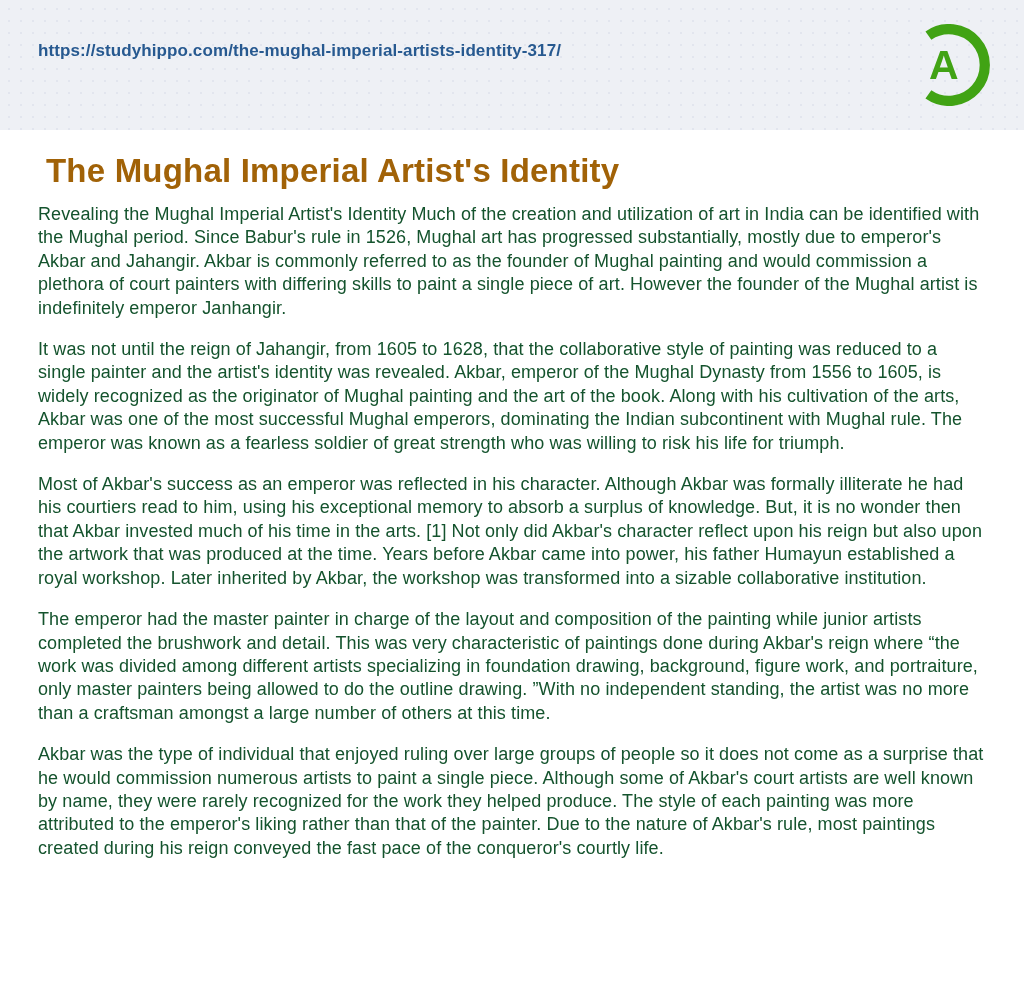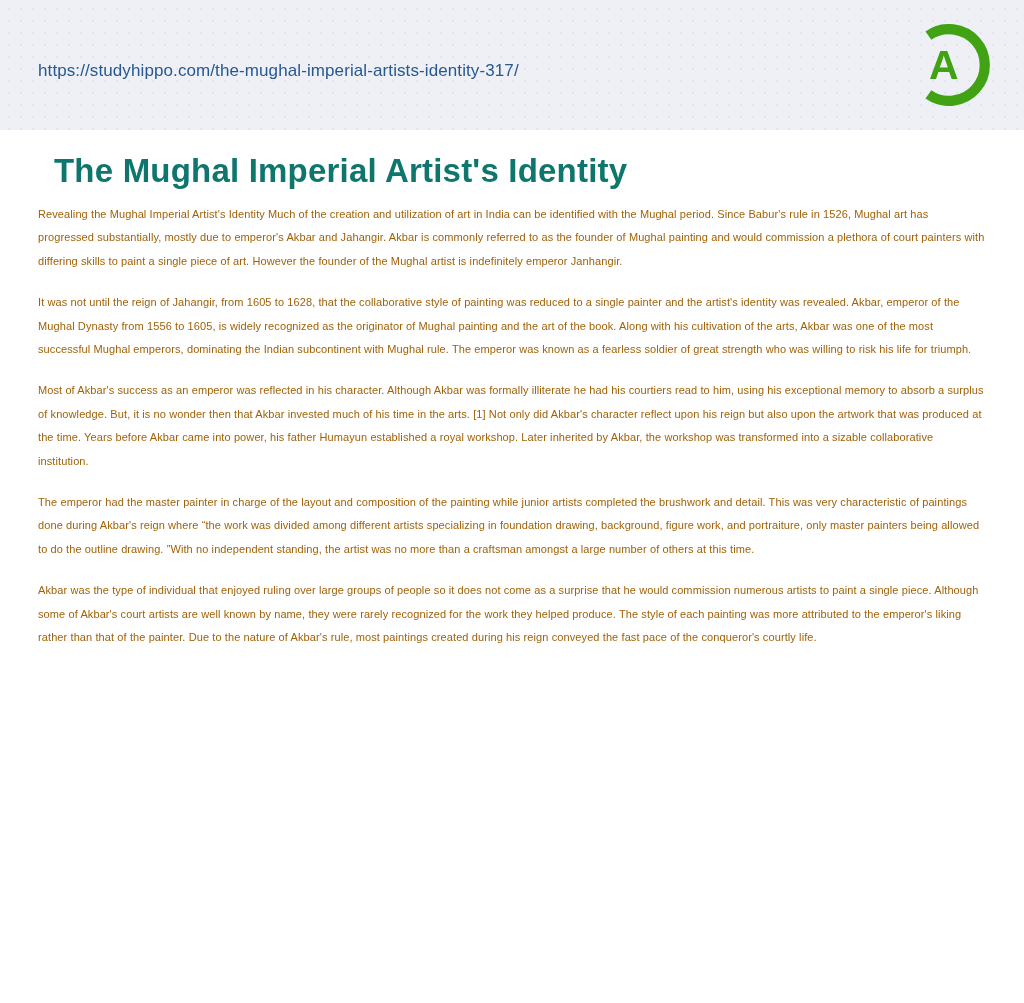"https://studyhippo.com/the-mughal-imperi" .essay-url { font-weight: 400 -> 700; margin-top: 20px -> 0 }
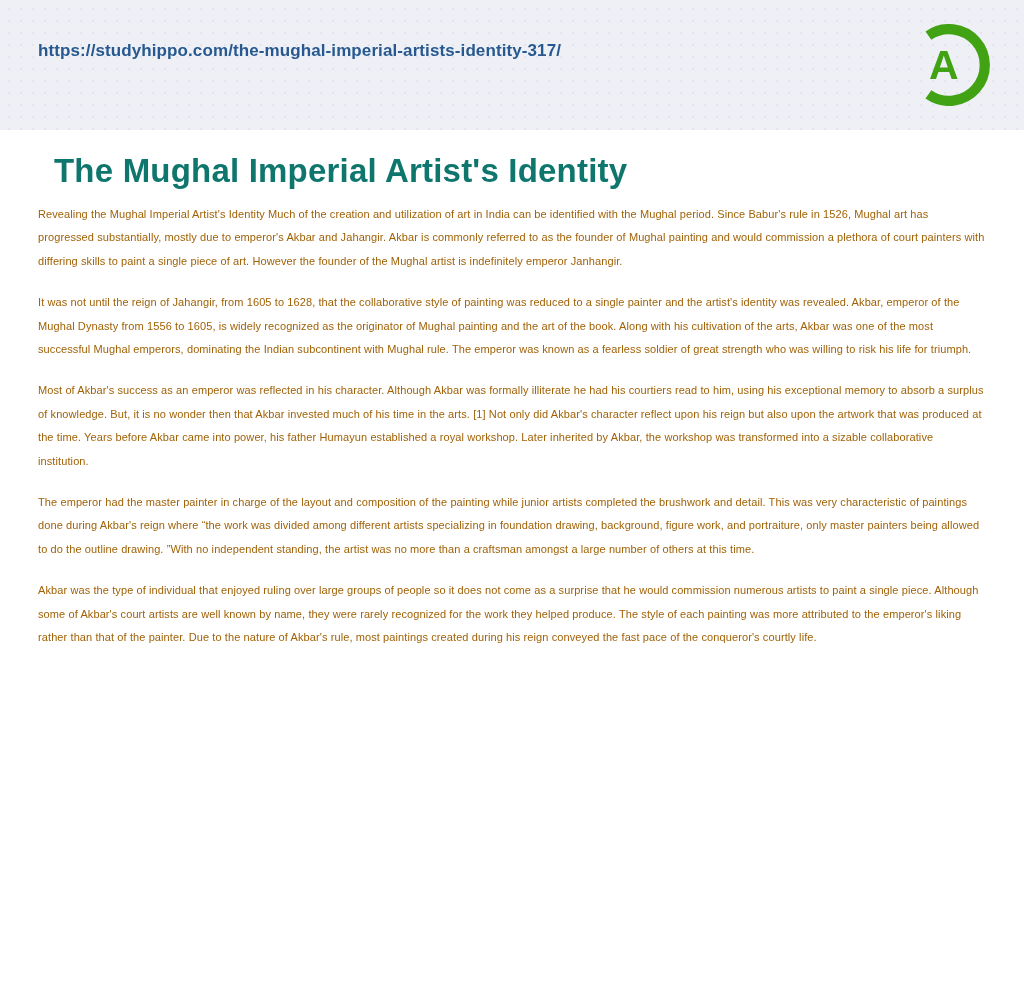"The Mughal Imperial Artist's Identity" .essay-title { color: #0f766e -> #a16207; margin: 21px 0 12px 16px -> 21px 0 12px 8px }
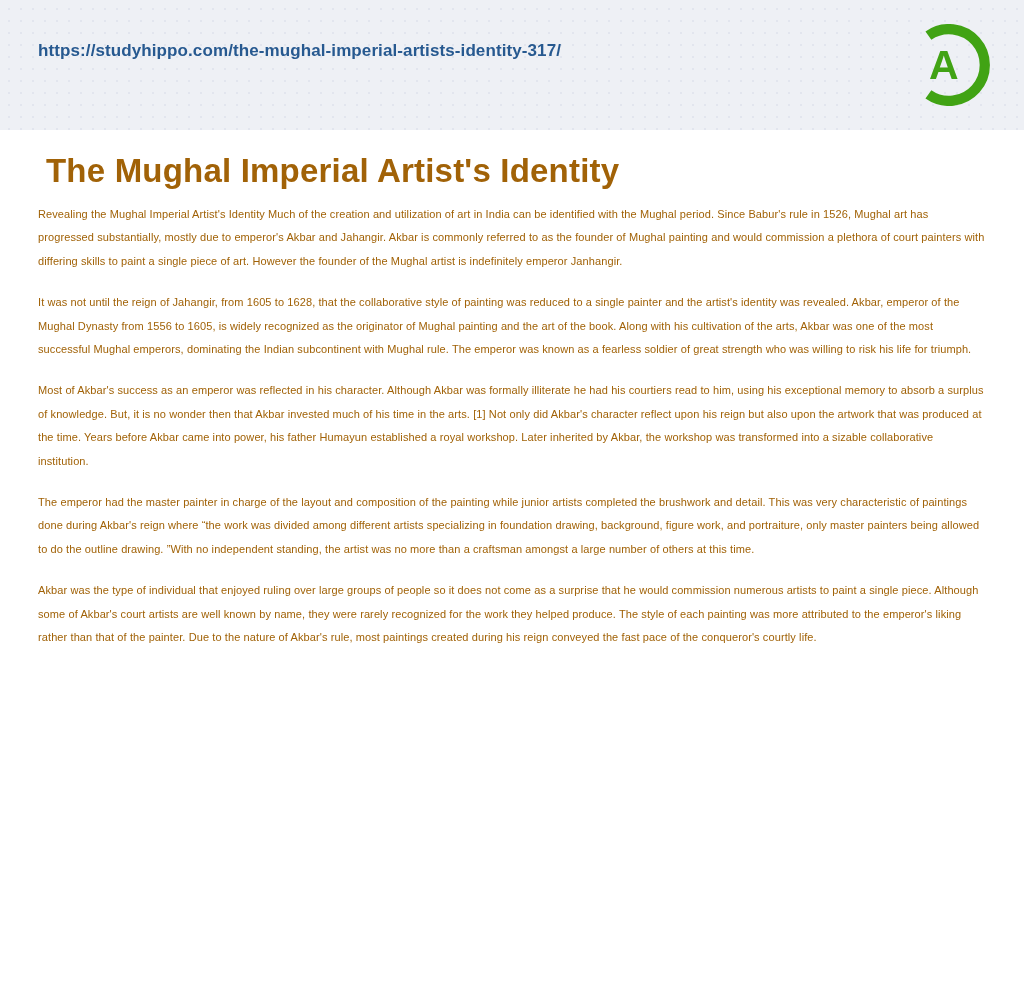"Revealing the Mughal Imperial Artist's" .essay-main p { color: #a16207 -> #14532d; font-size: 11px -> 18px }
